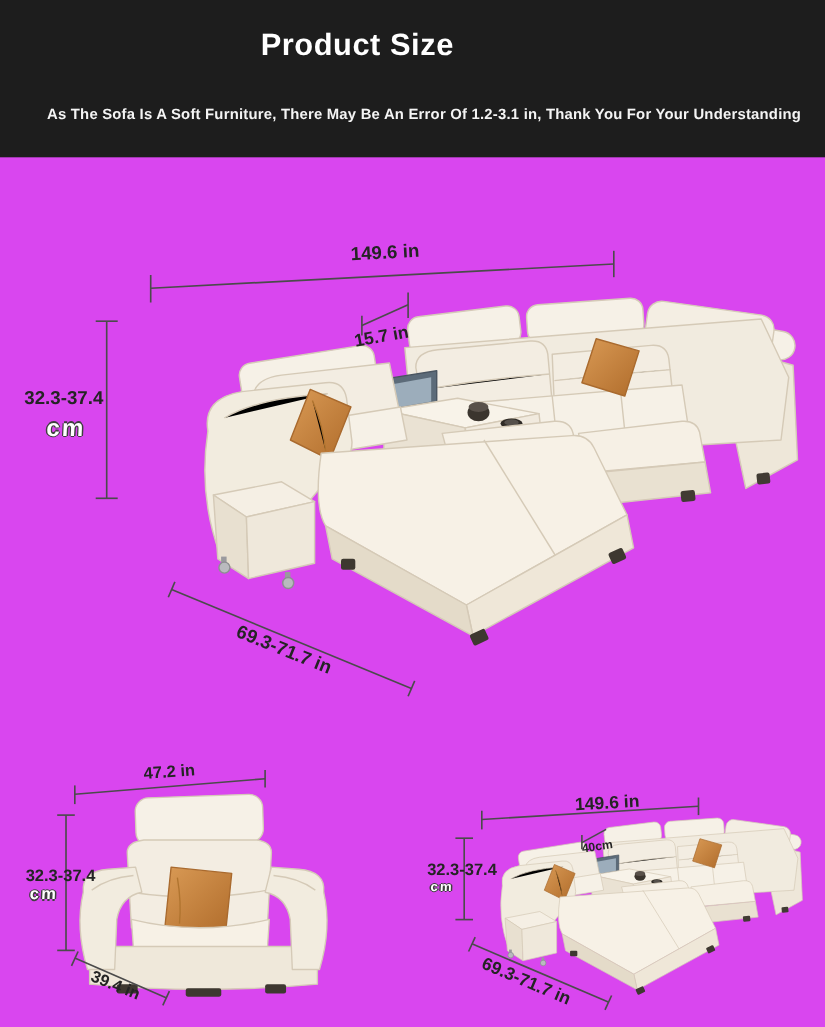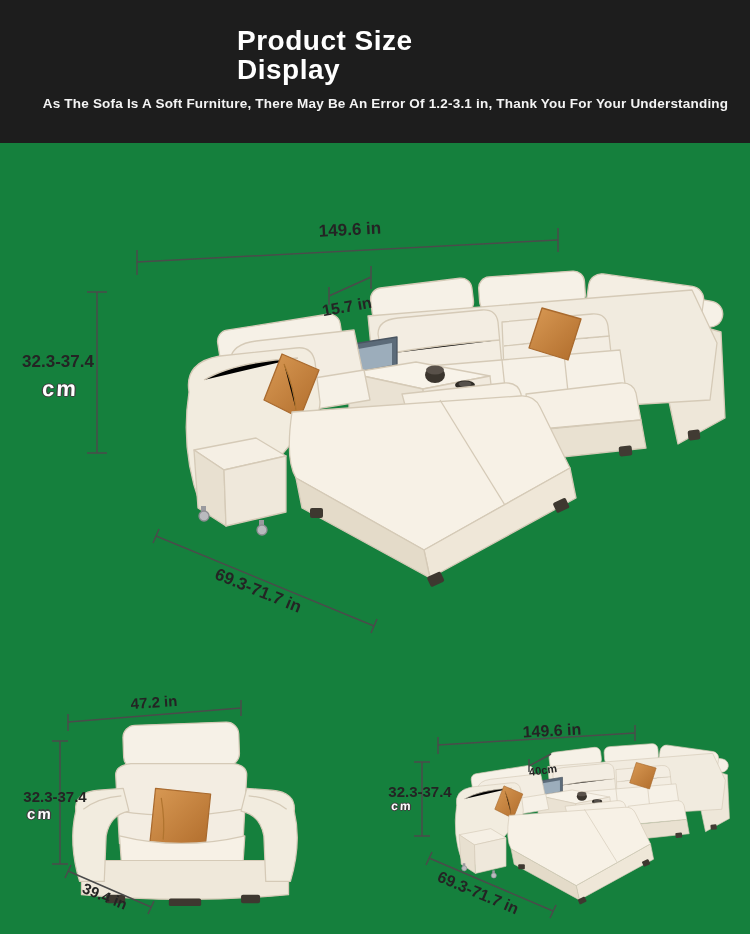"Product Size" .canvas { background: #15803d -> #d946ef }
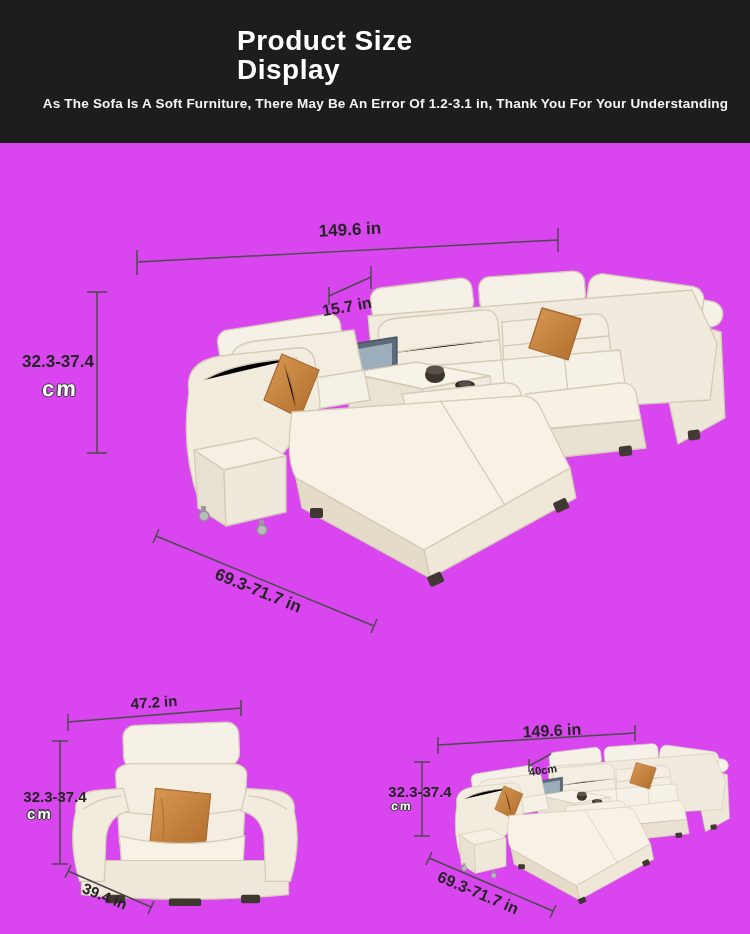"Display" div.title-line { html: <div>Display</div> -> none }
